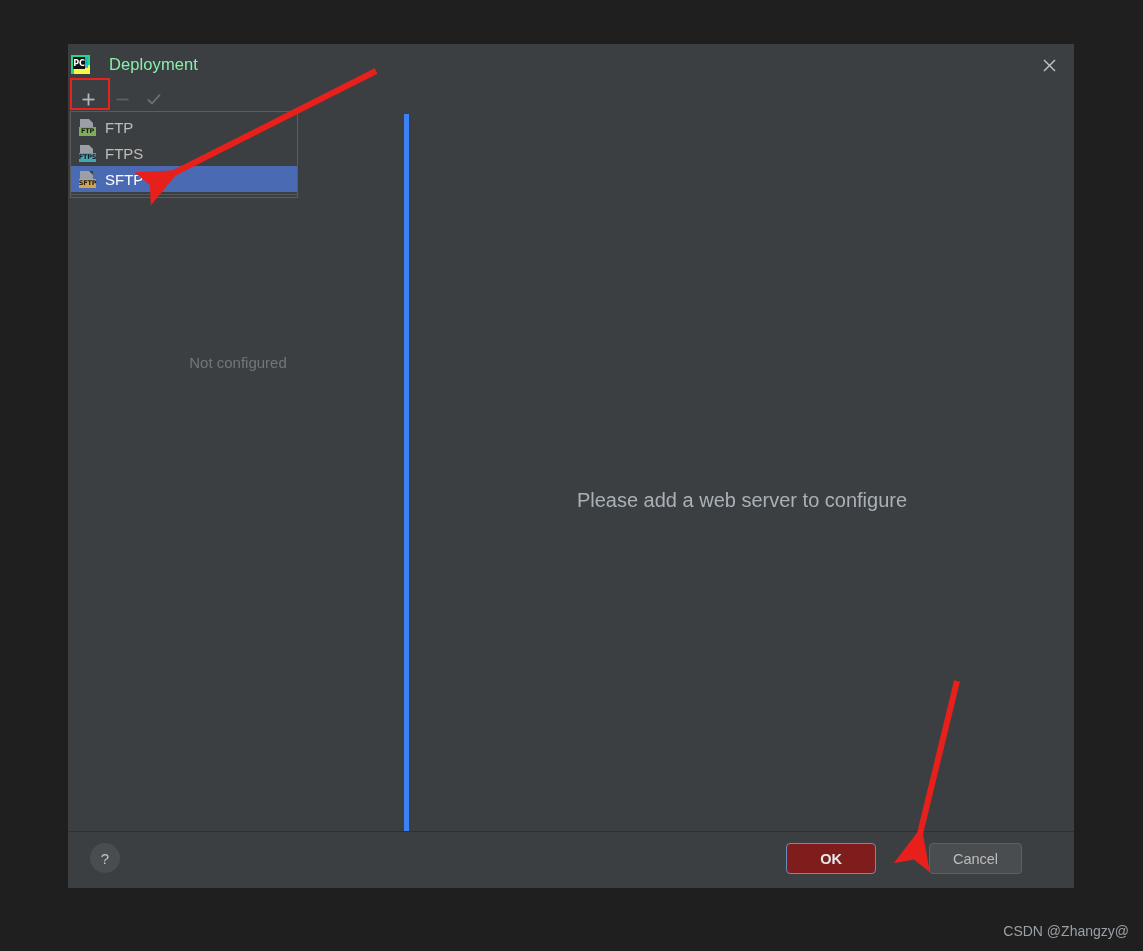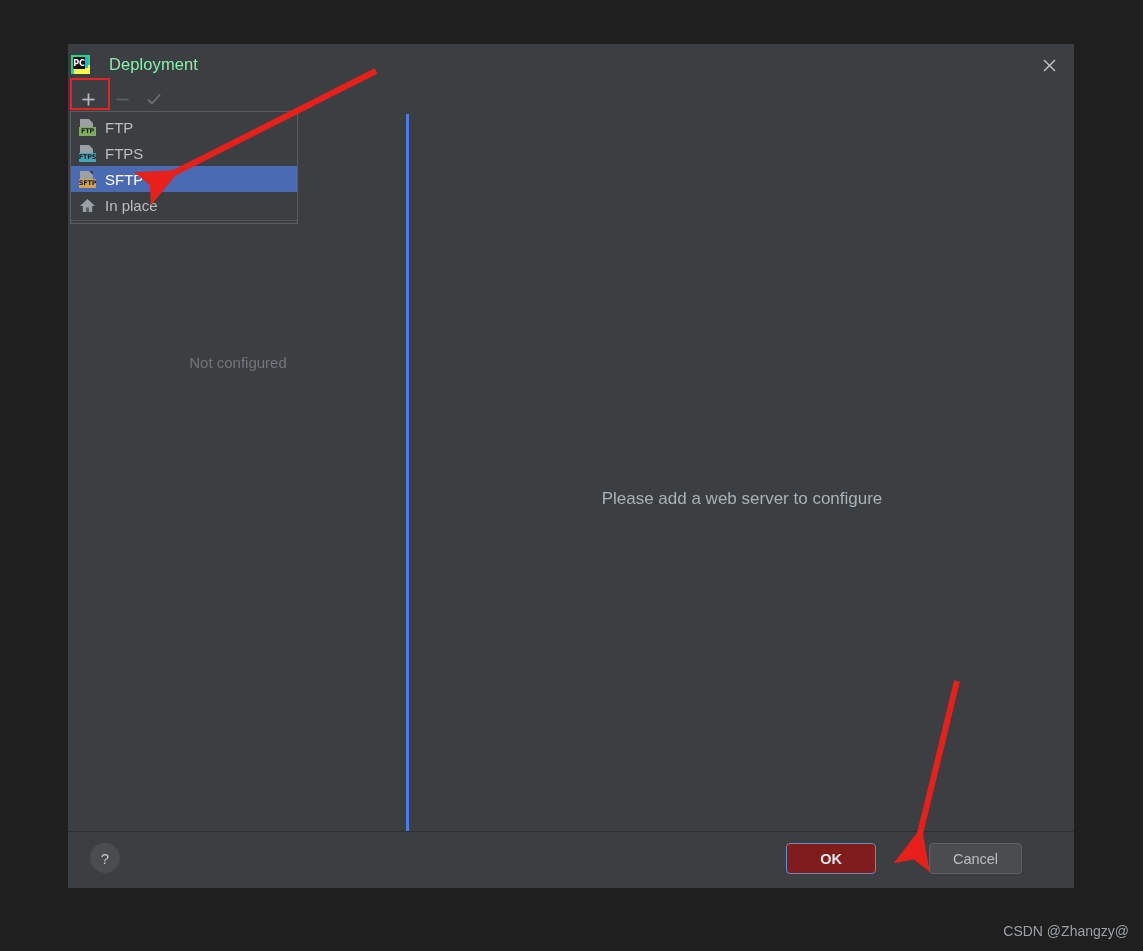"In place" div.menu-item { html: <div> <span> <svg> <path></path> <rect></rect> </svg> </span> <span>In place</span> </div> -> none }
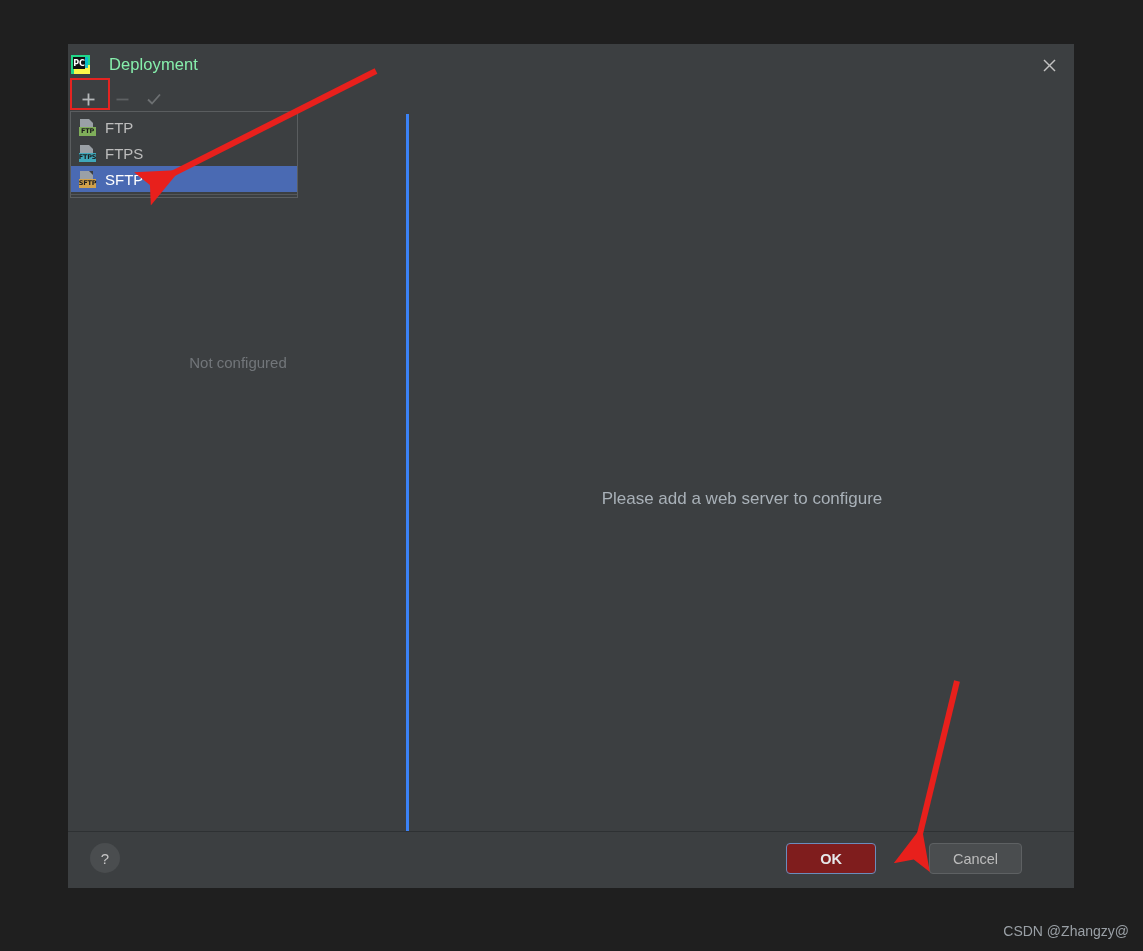"Not configured" .left-pane { border-right: 3px solid #3b82f6 -> 5px solid #3b82f6 }
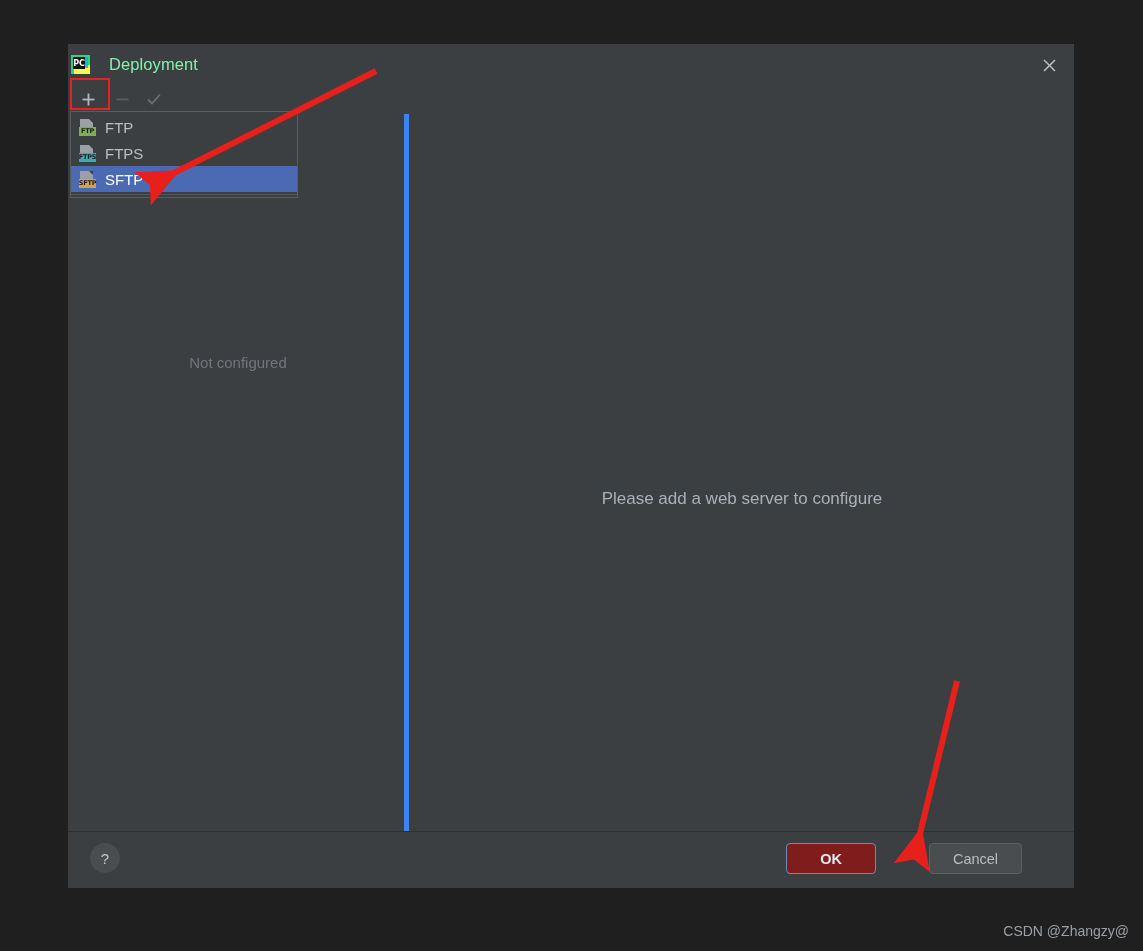"Please add a web server" .empty-msg { font-size: 17px -> 20px }
